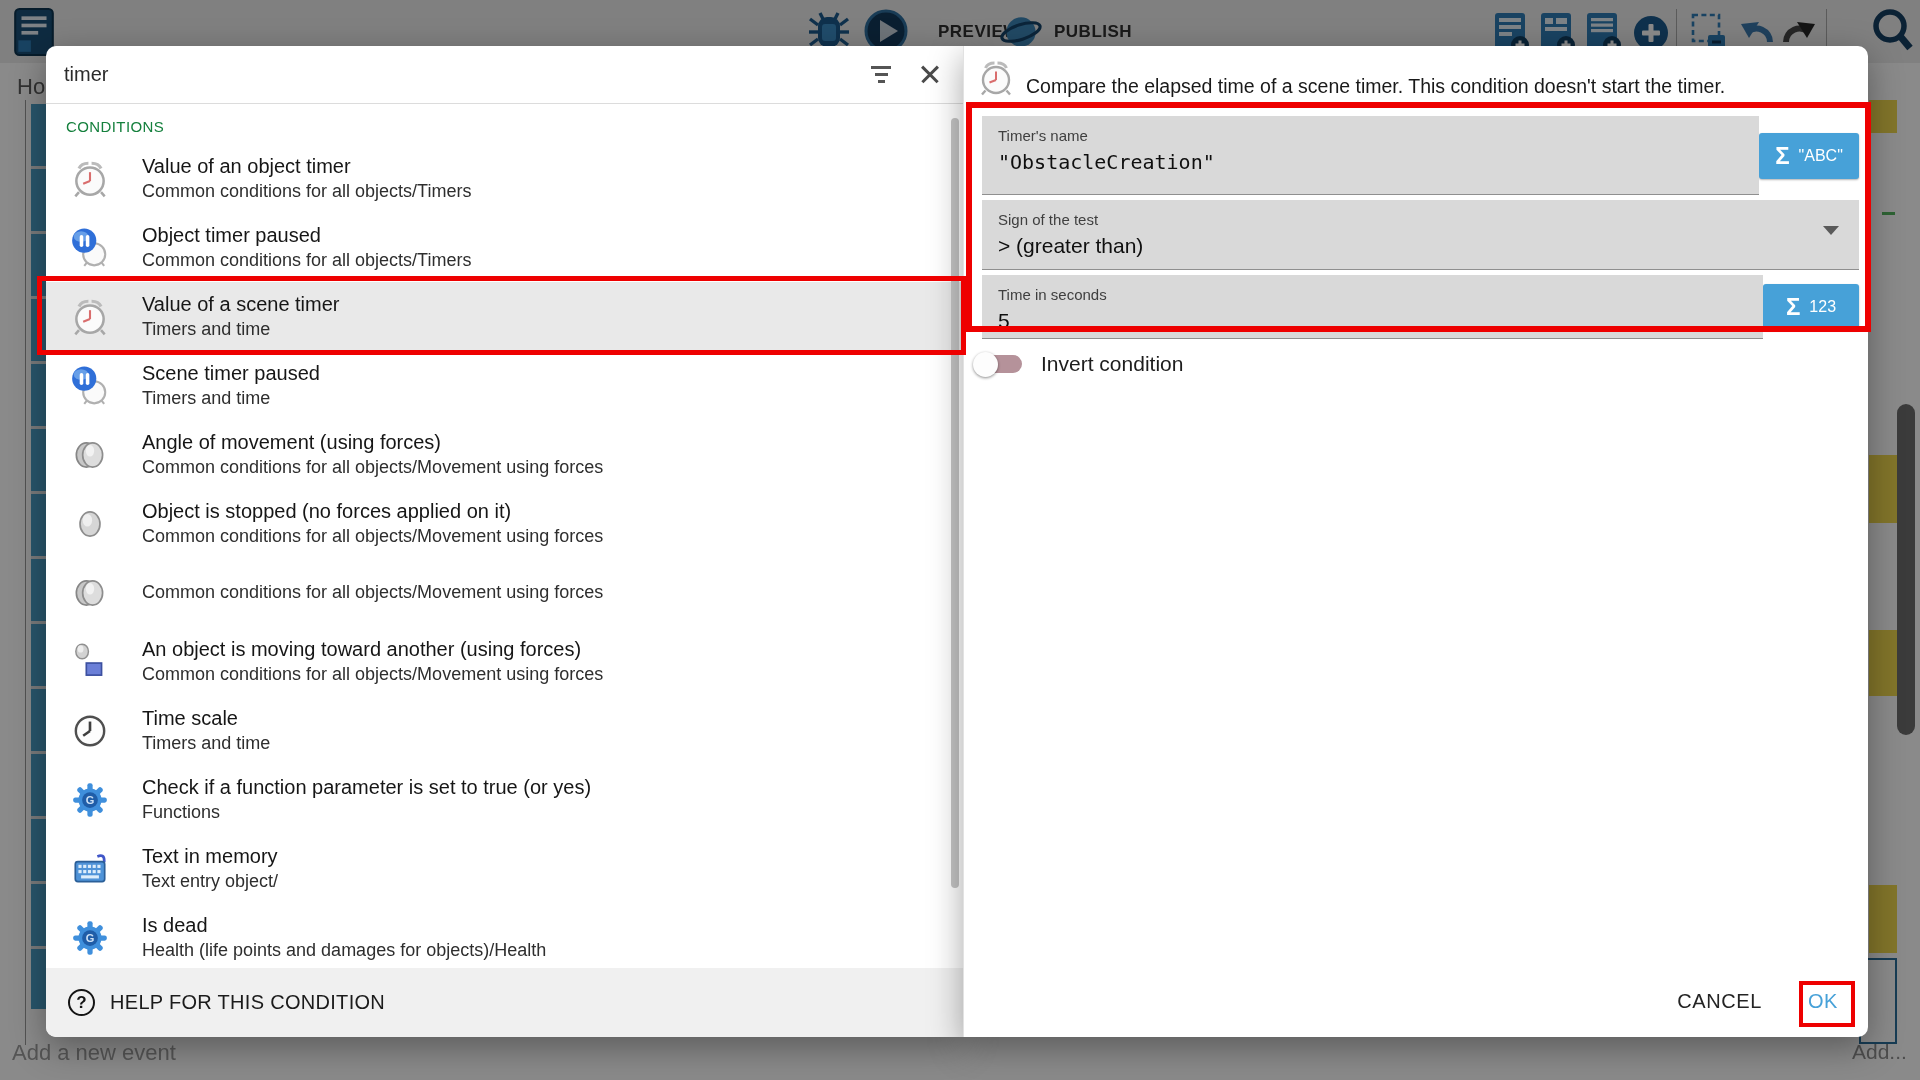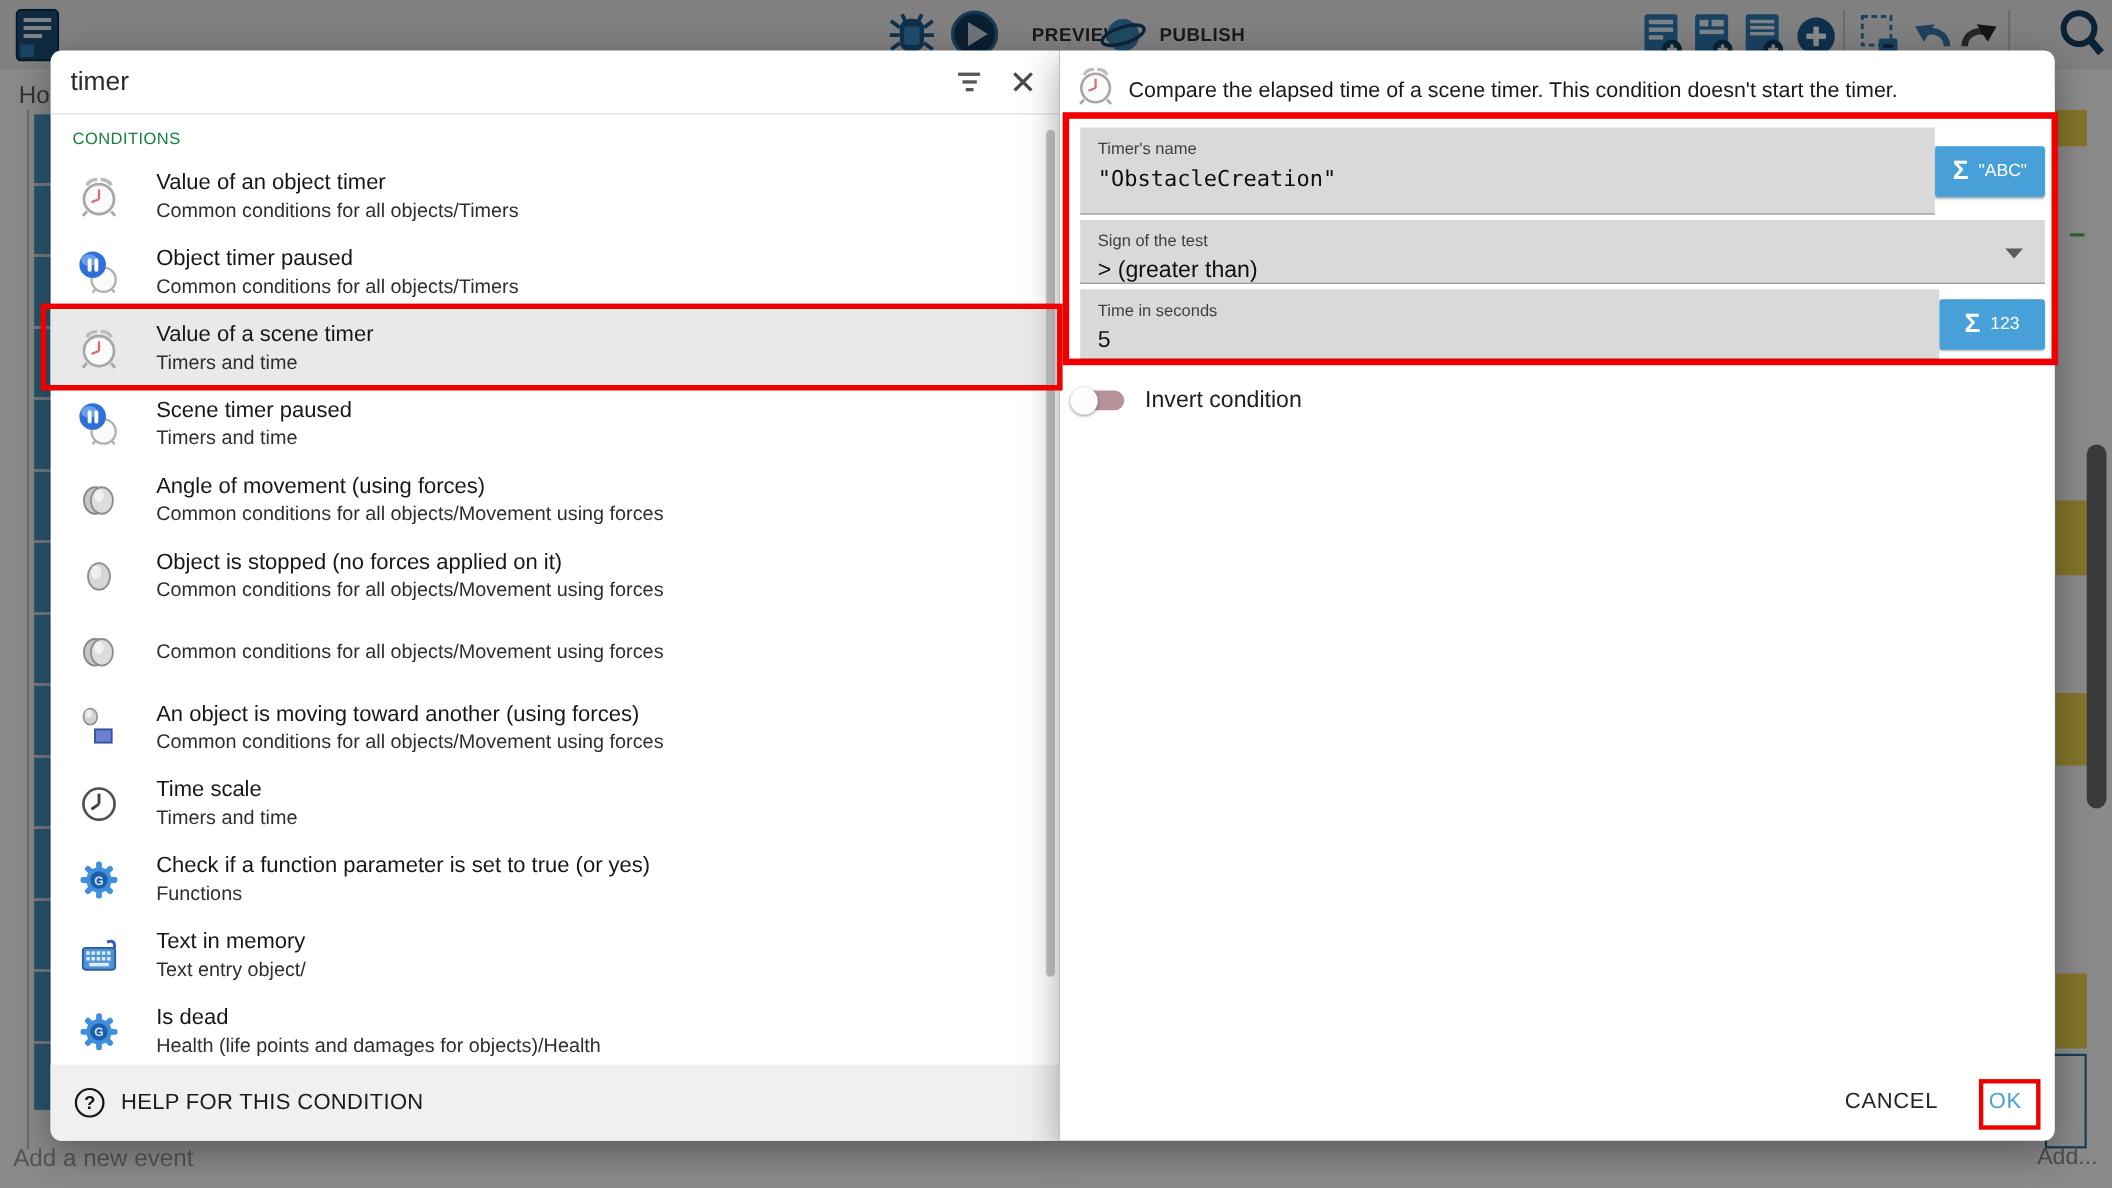"timer" .search-input { font-size: 24px -> 20px }
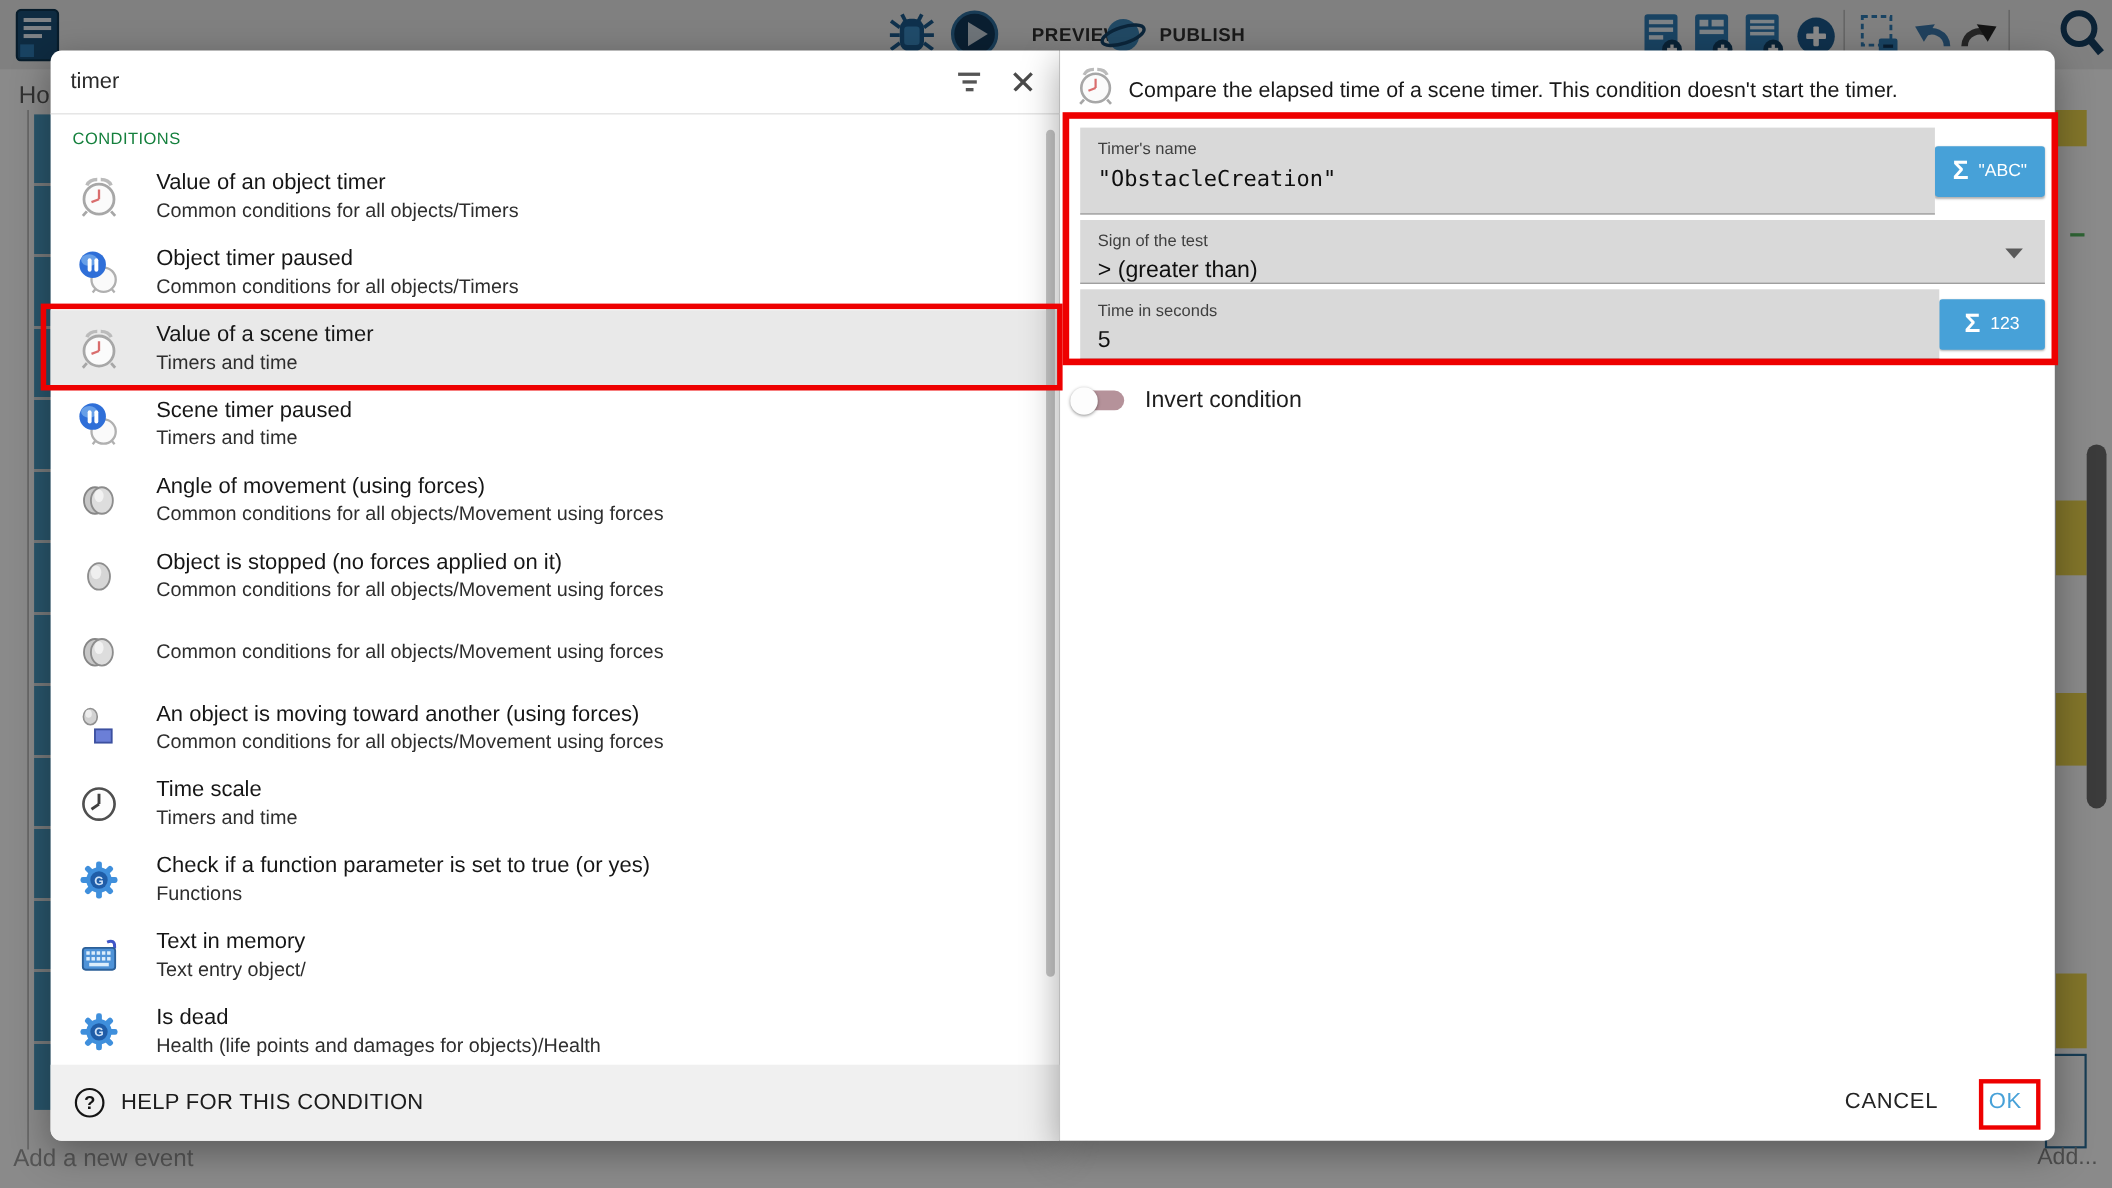"Compare the elapsed time of" .rp-header { align-items: center -> flex-end }
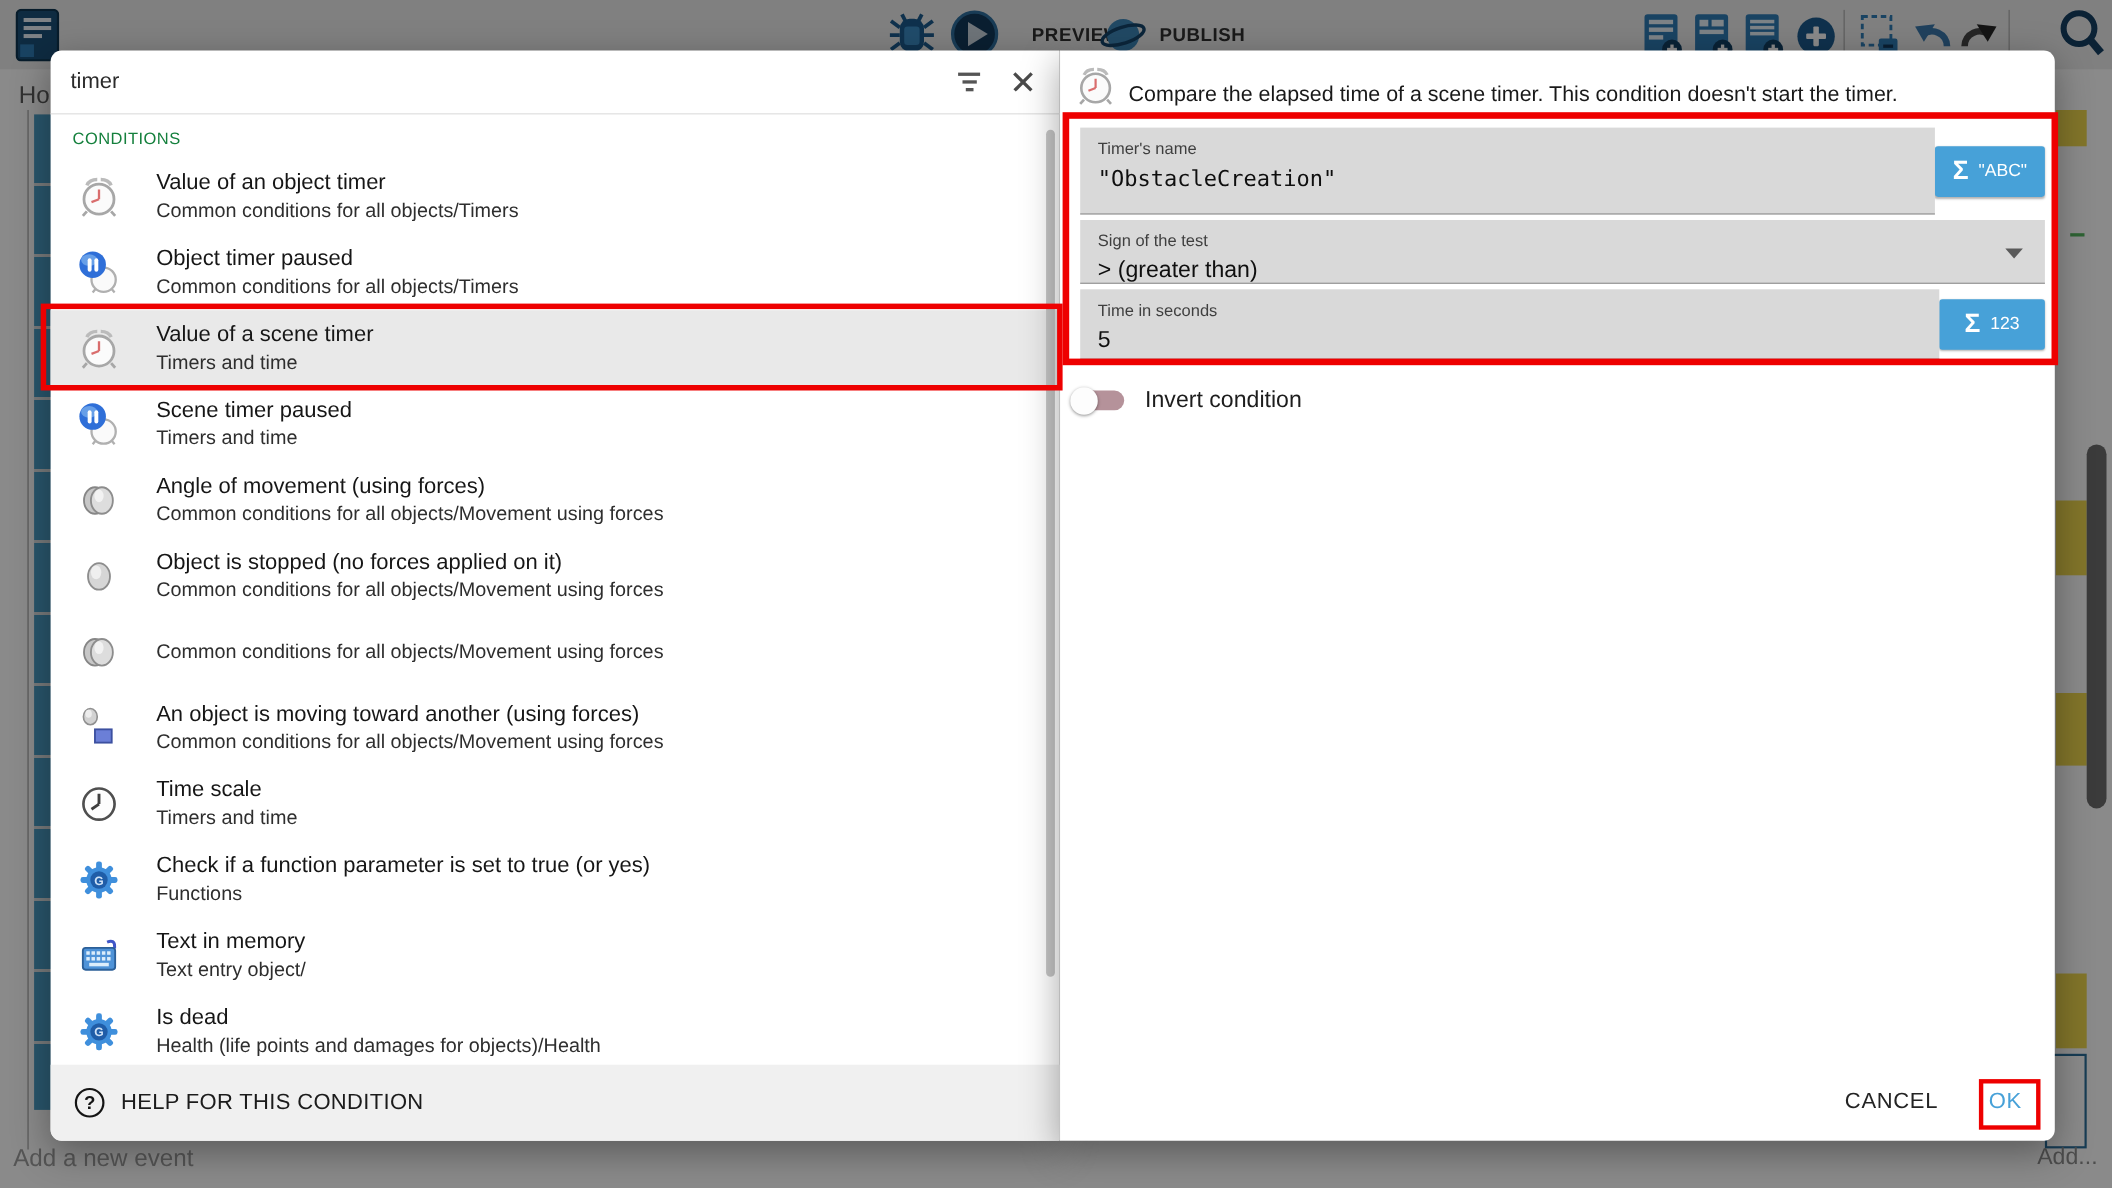"Sign of the test" .f2 { height: 58px -> 70px }
